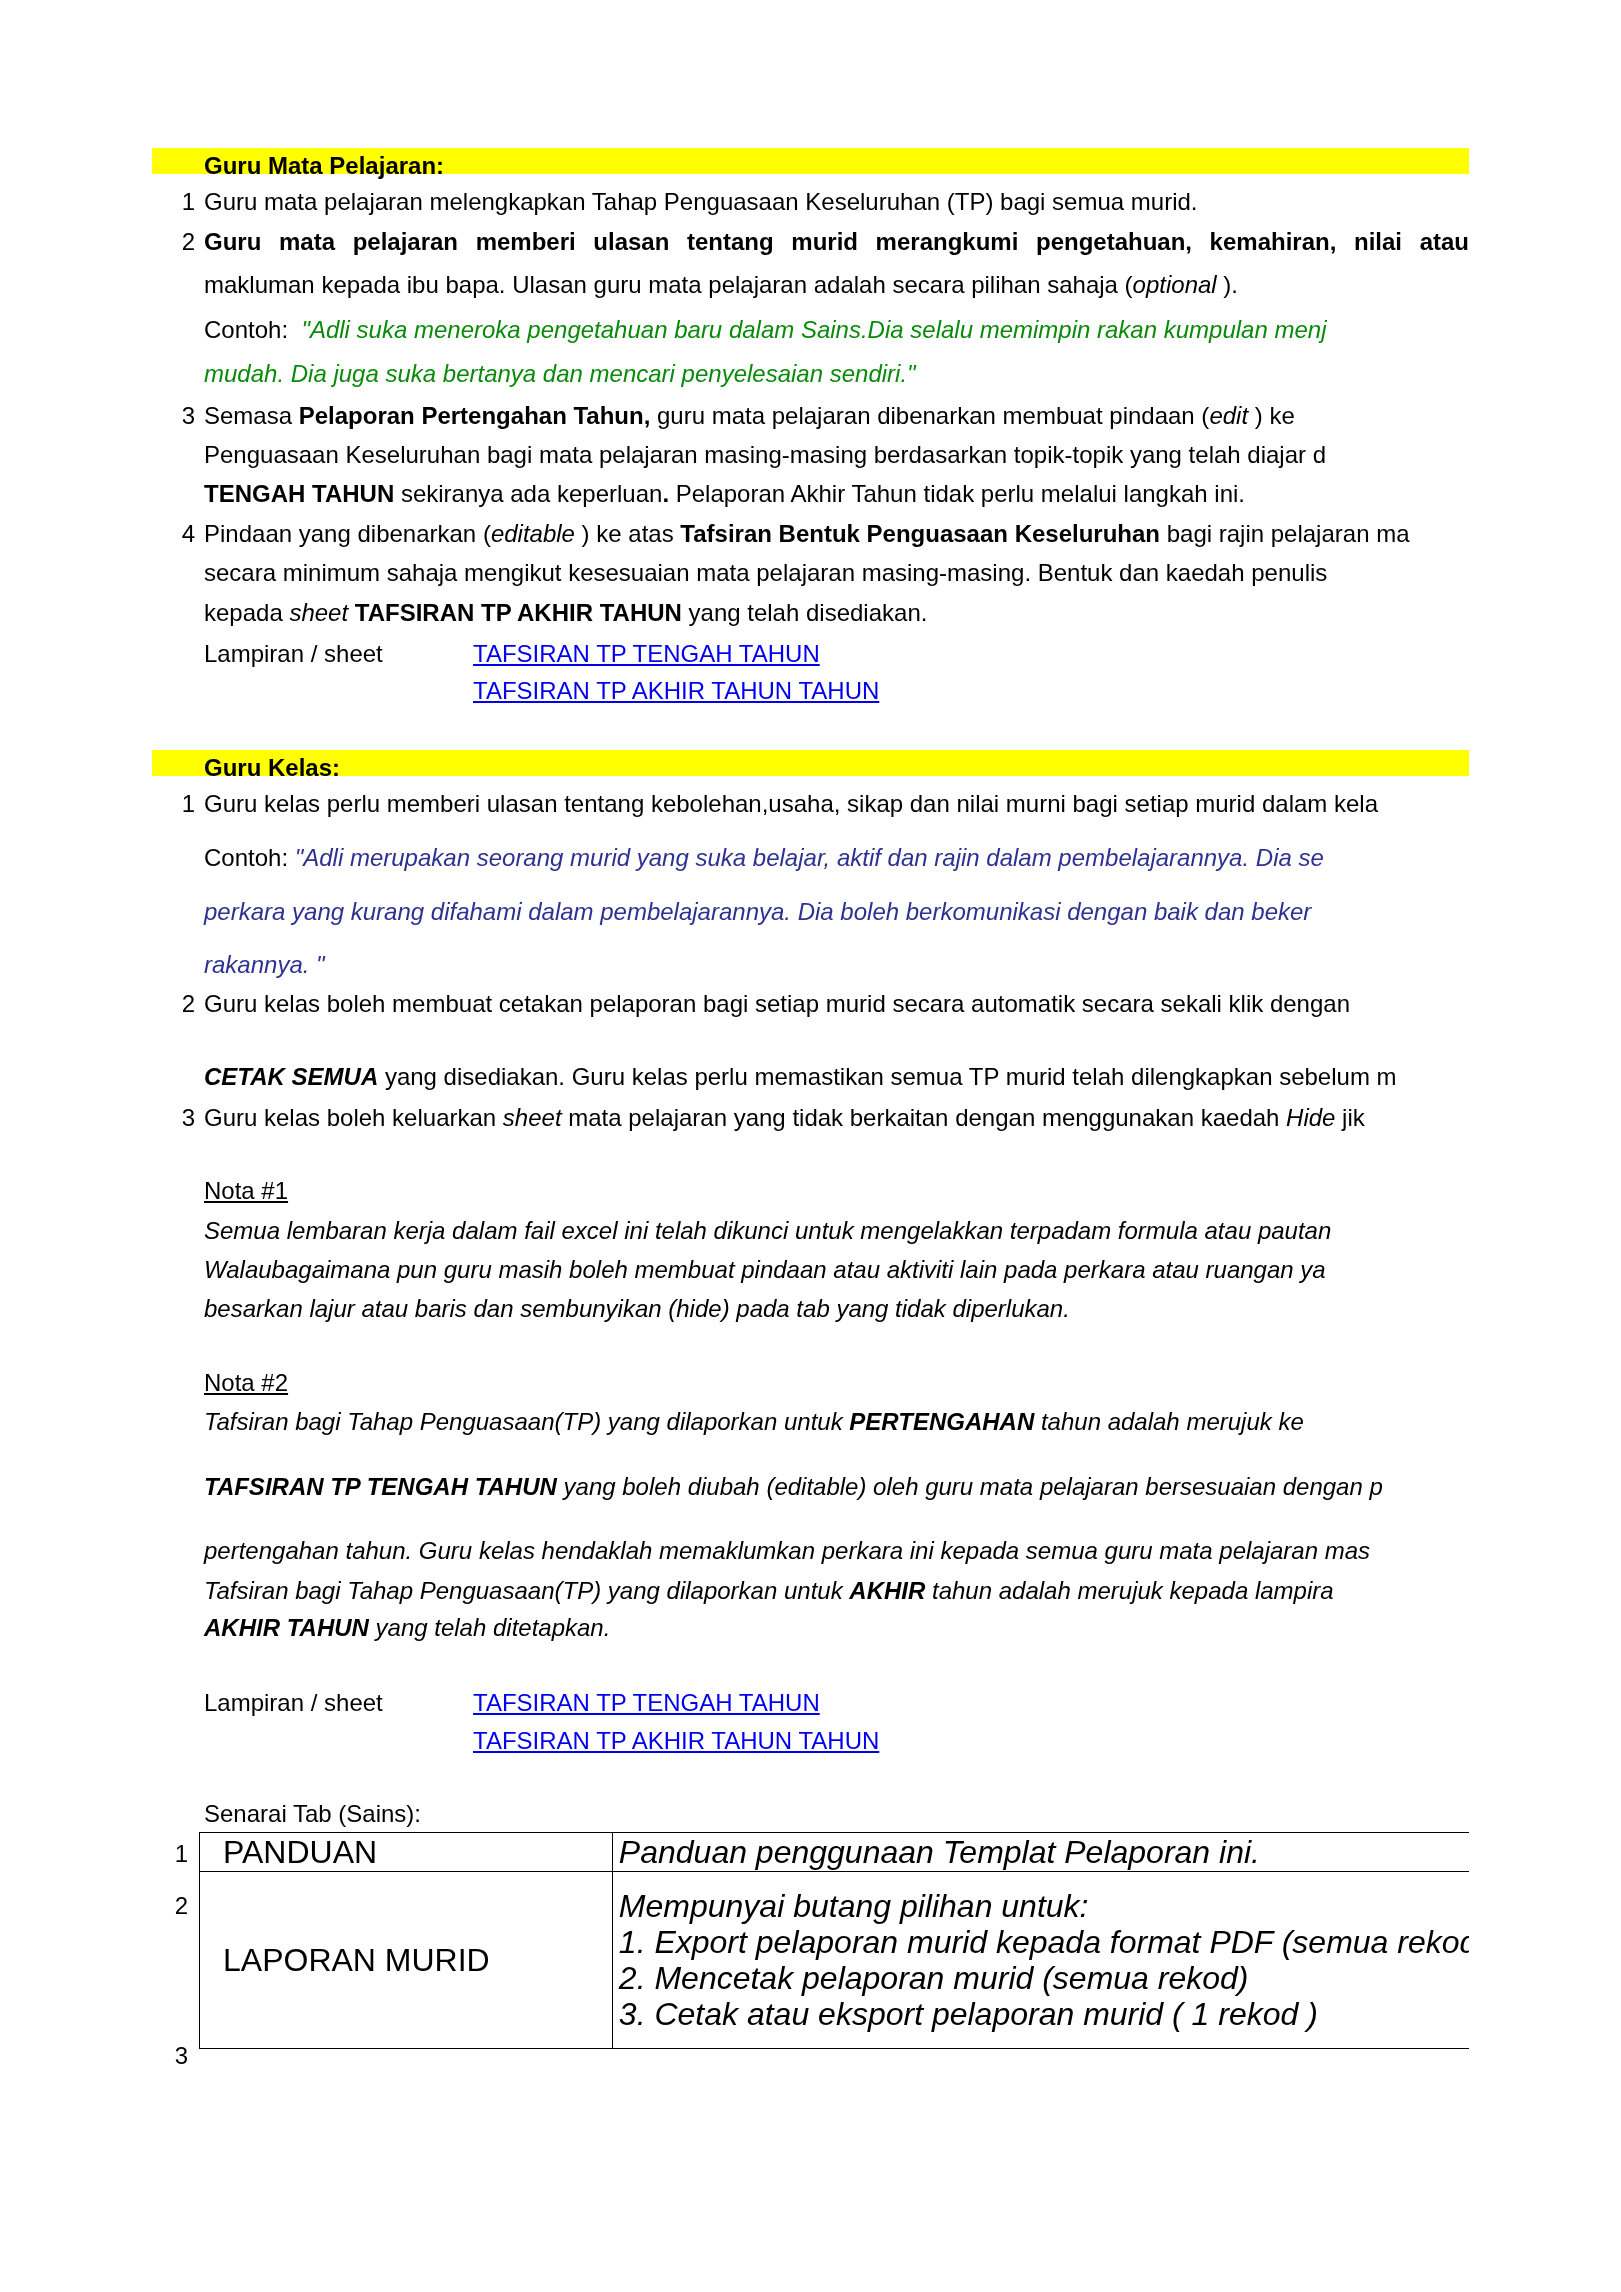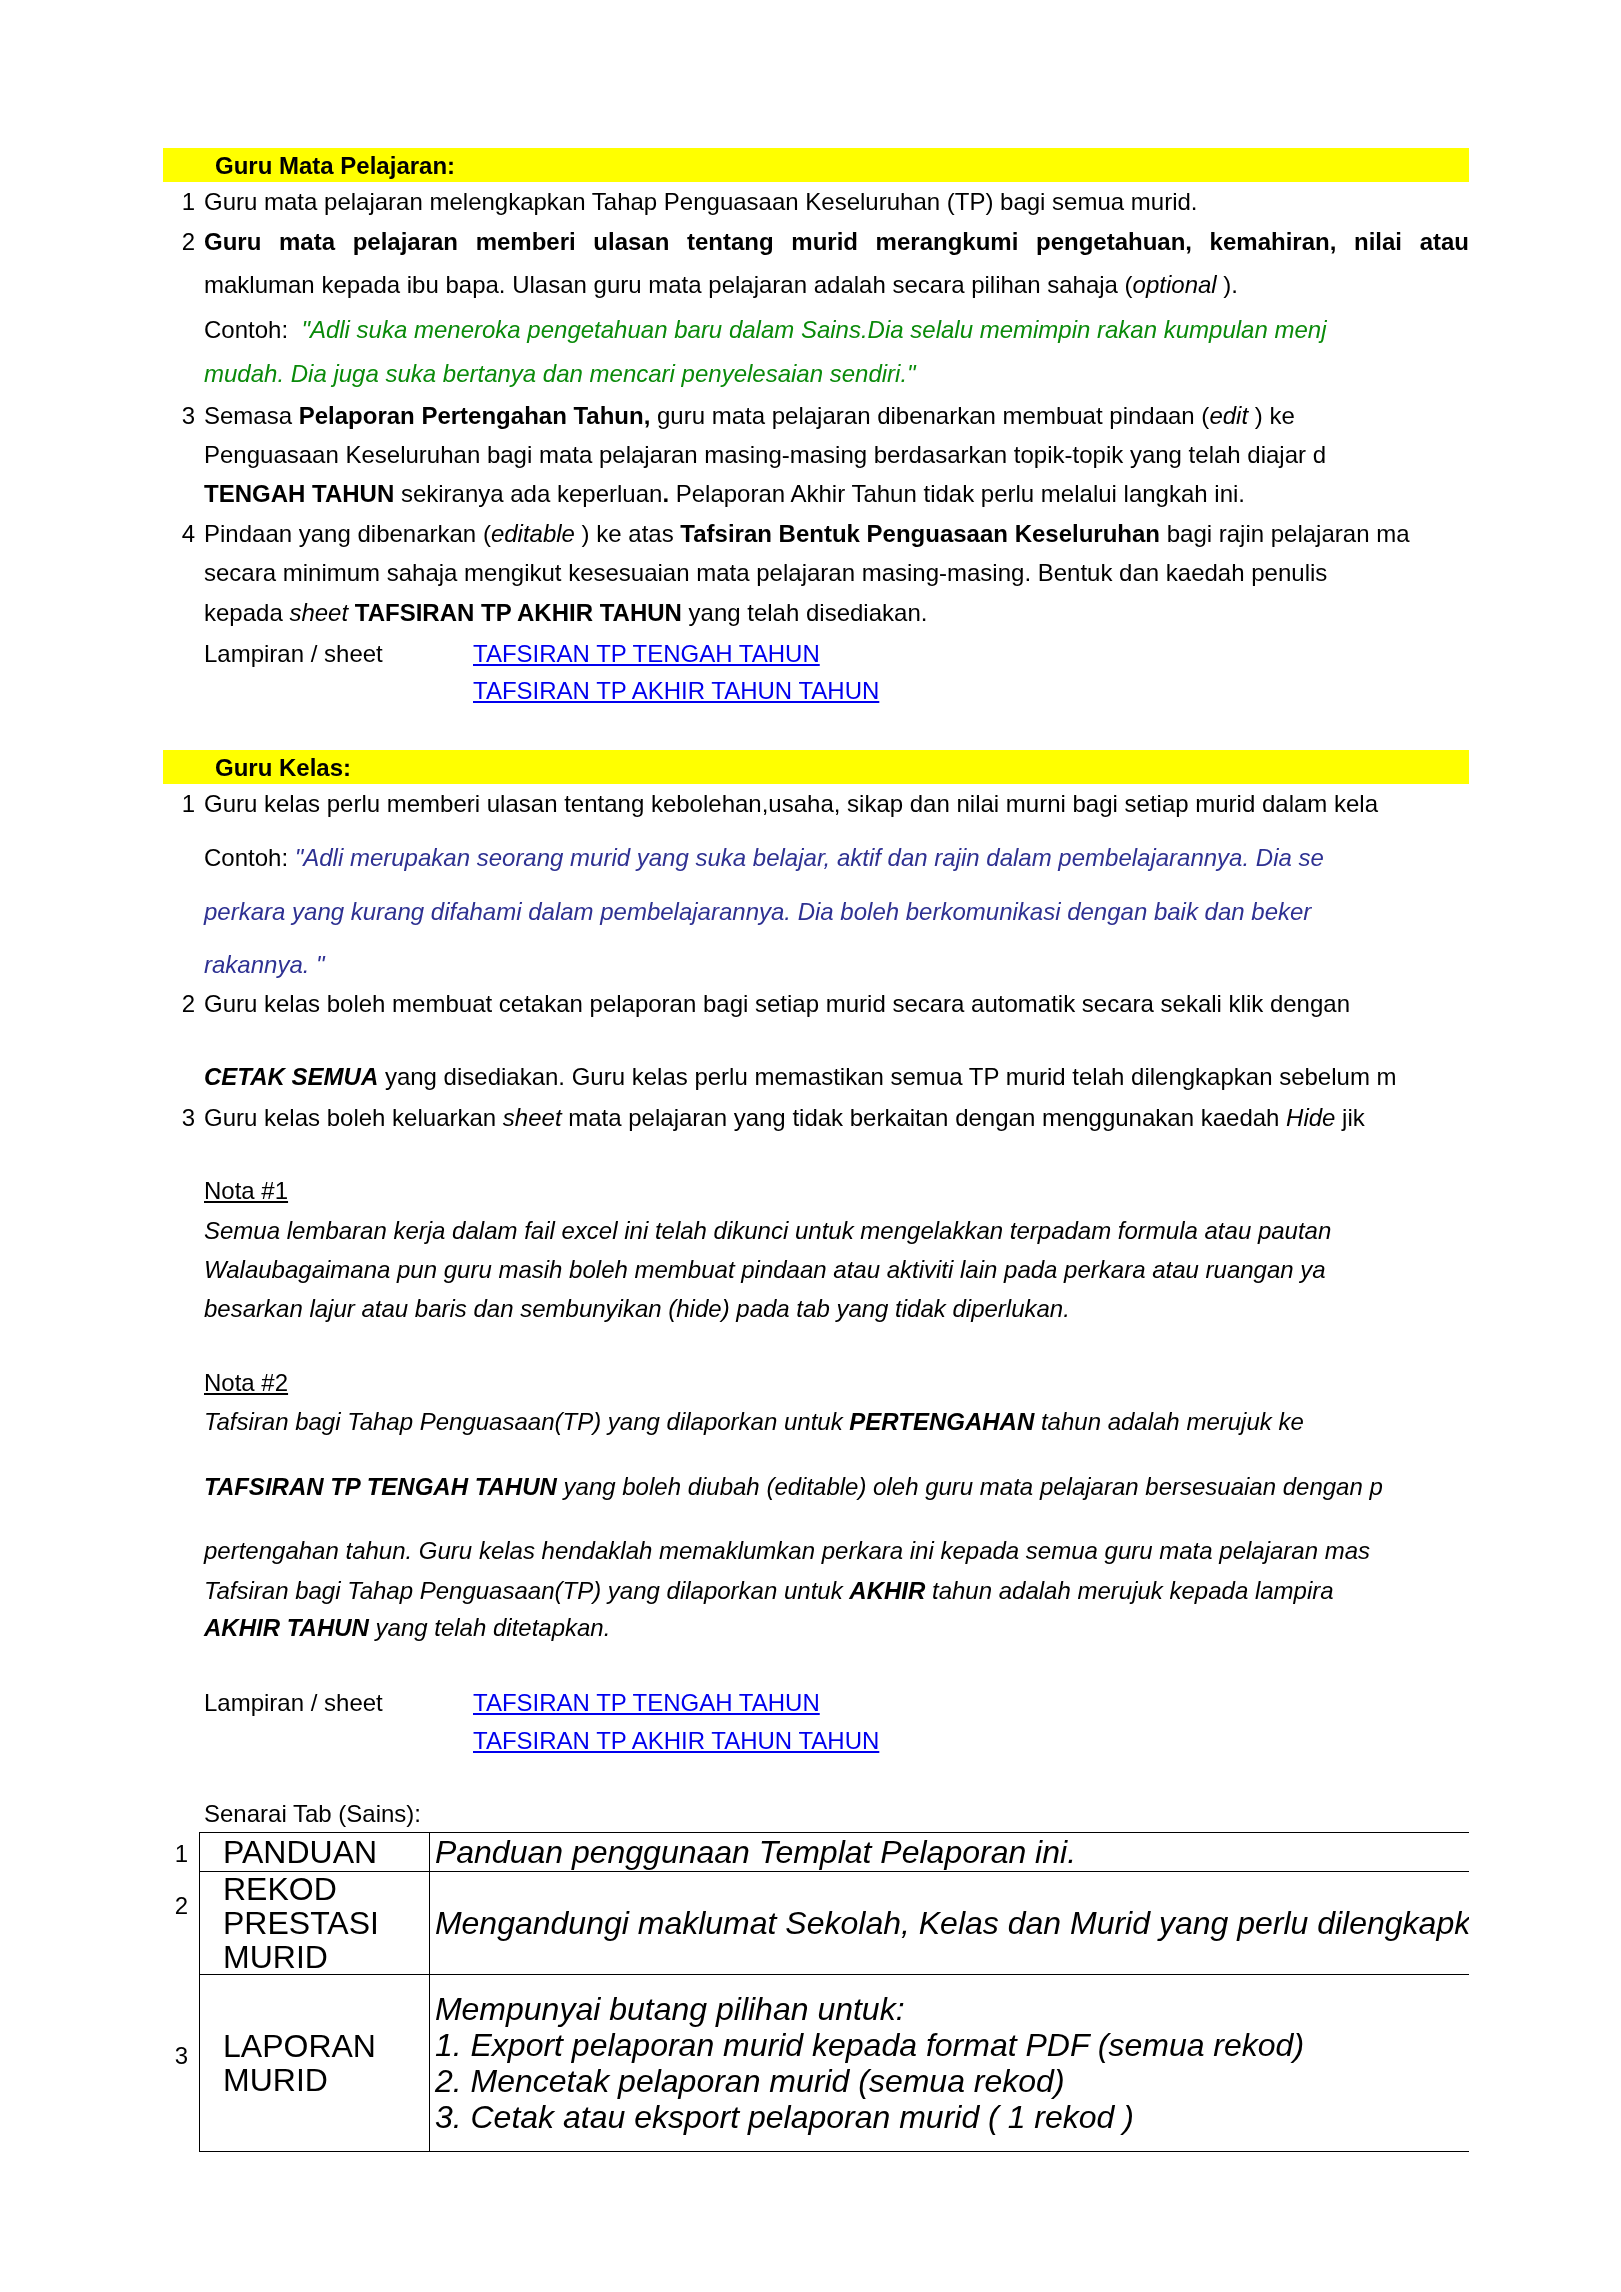"Guru Mata Pelajaran:" .band { height: 34px -> 26px; left: 11px -> 0 }
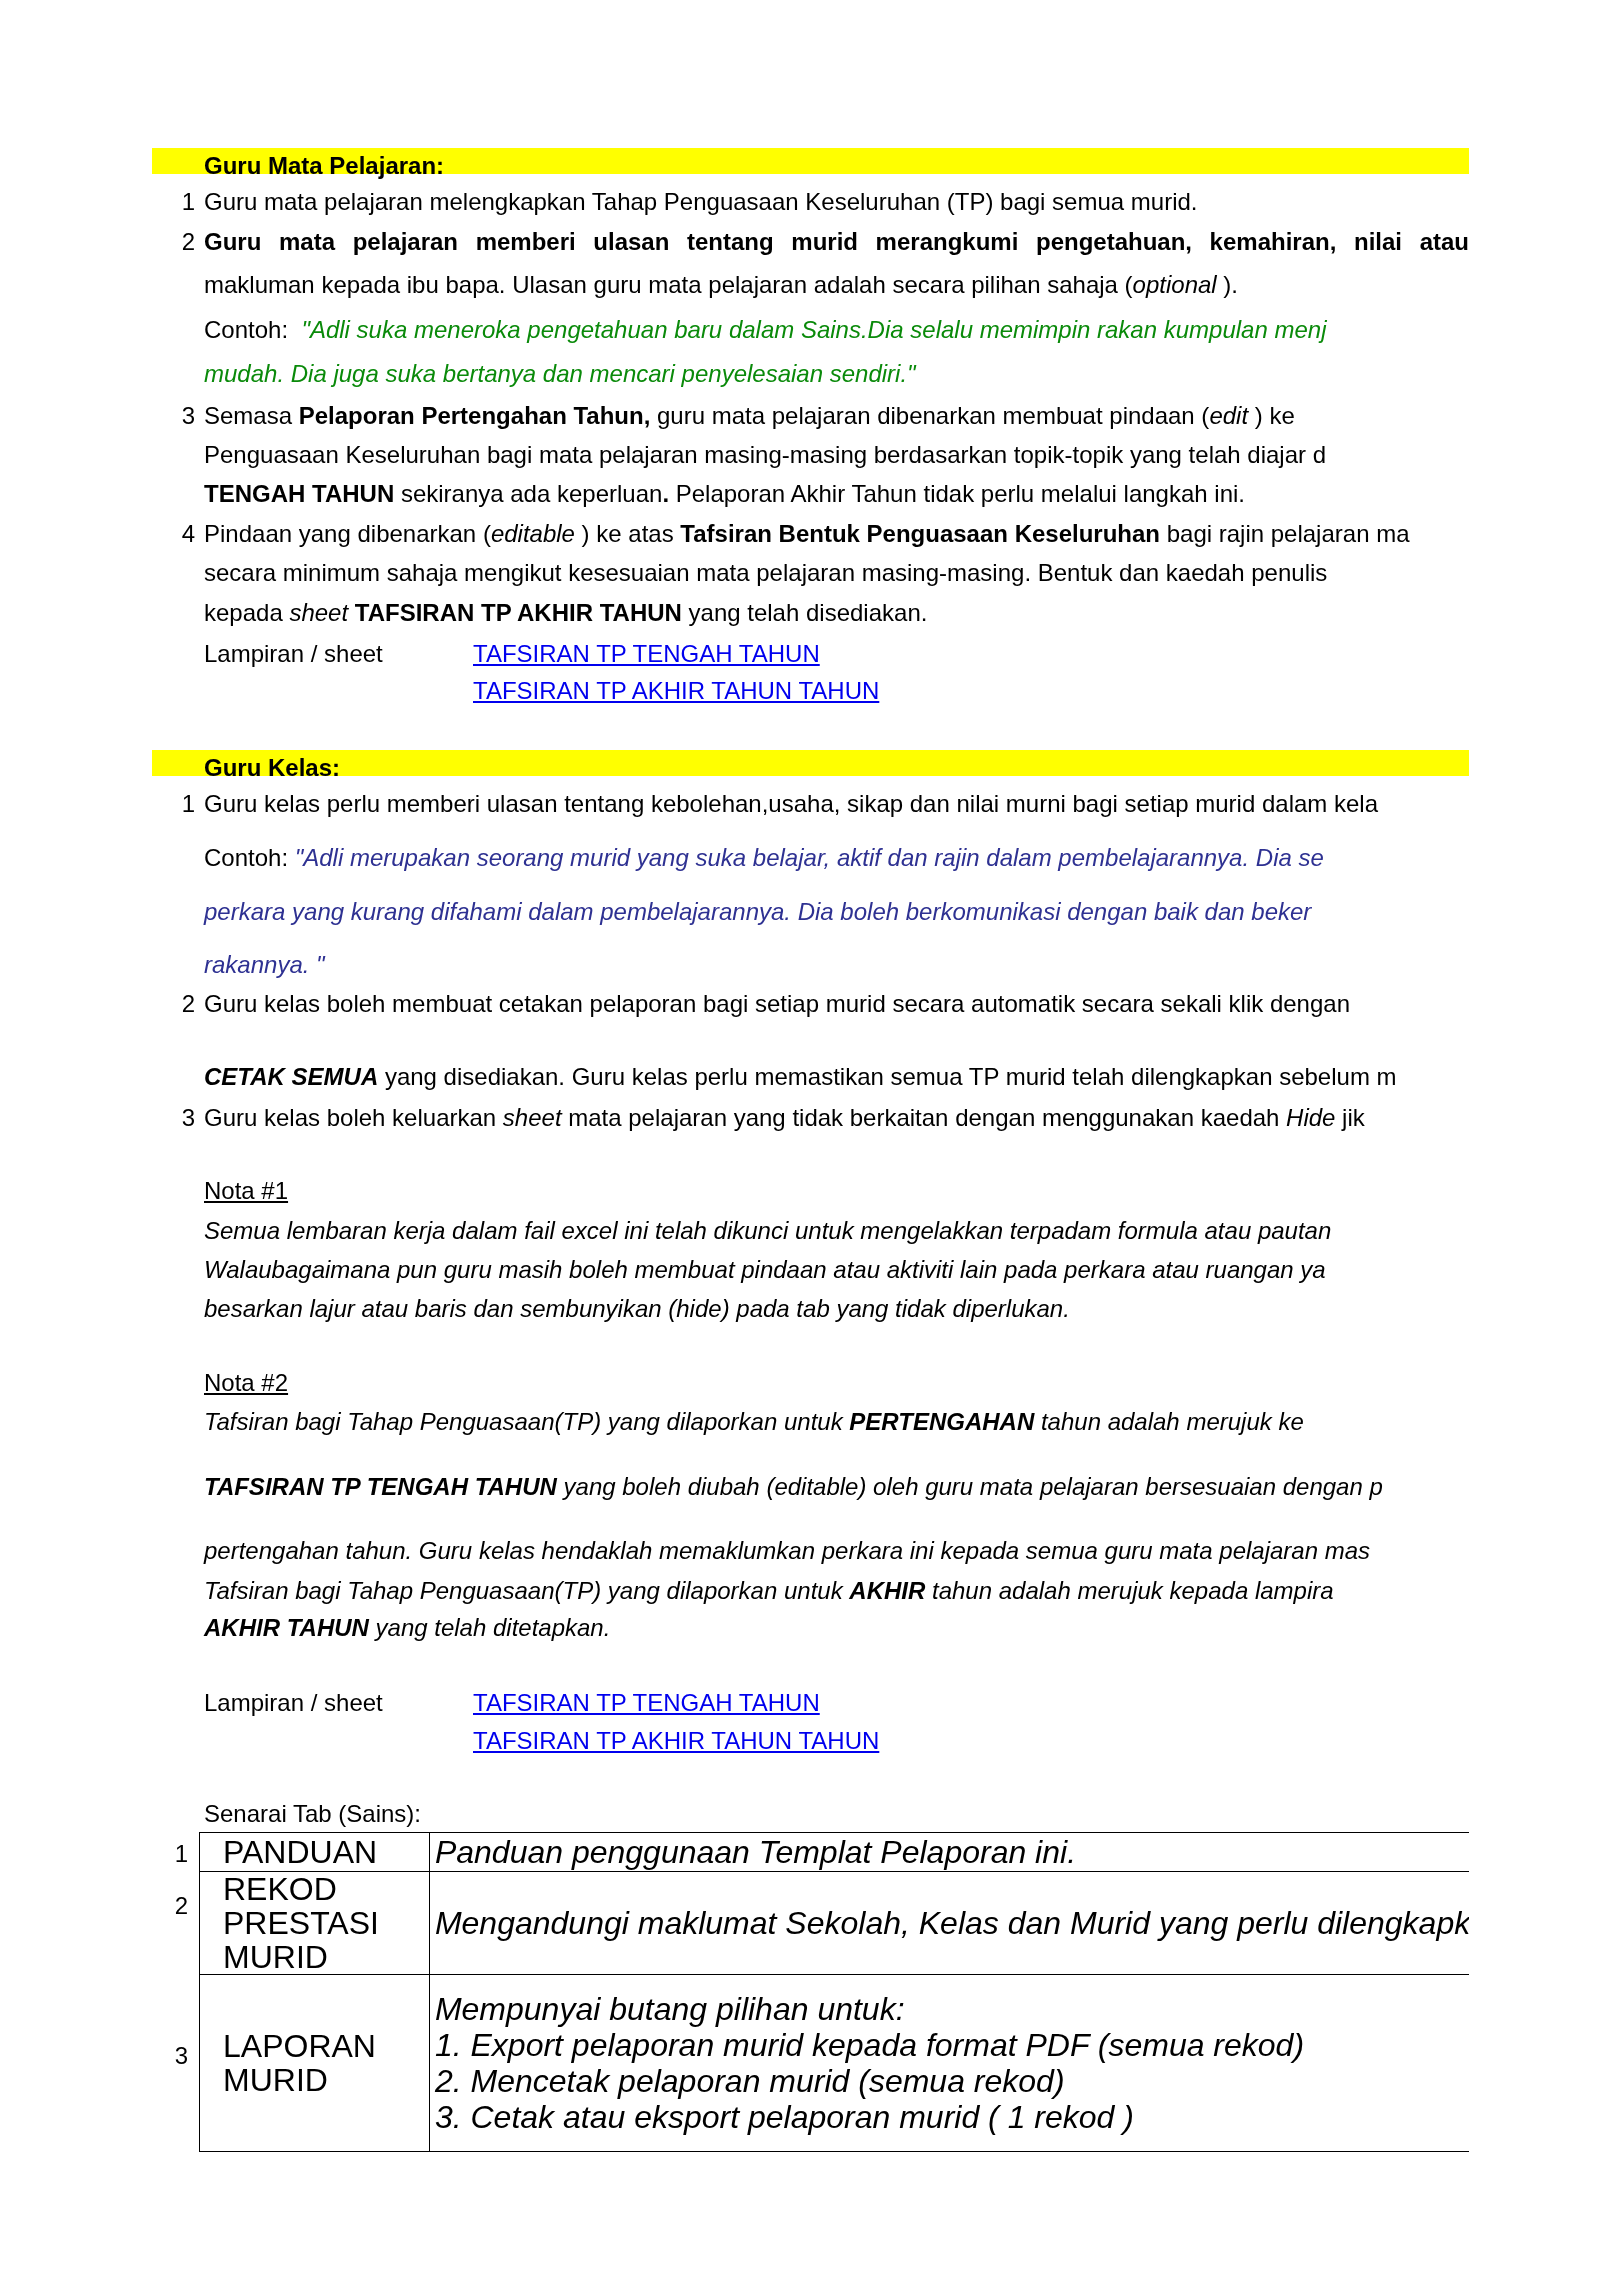"REKOD PRESTASI MURID" tr { html: <tr> <td>REKOD PRESTASI MURID</td> <td>Mengandungi maklumat Sekolah, Kelas dan Murid yang perlu dilengkapka</td> </tr> -> none }
